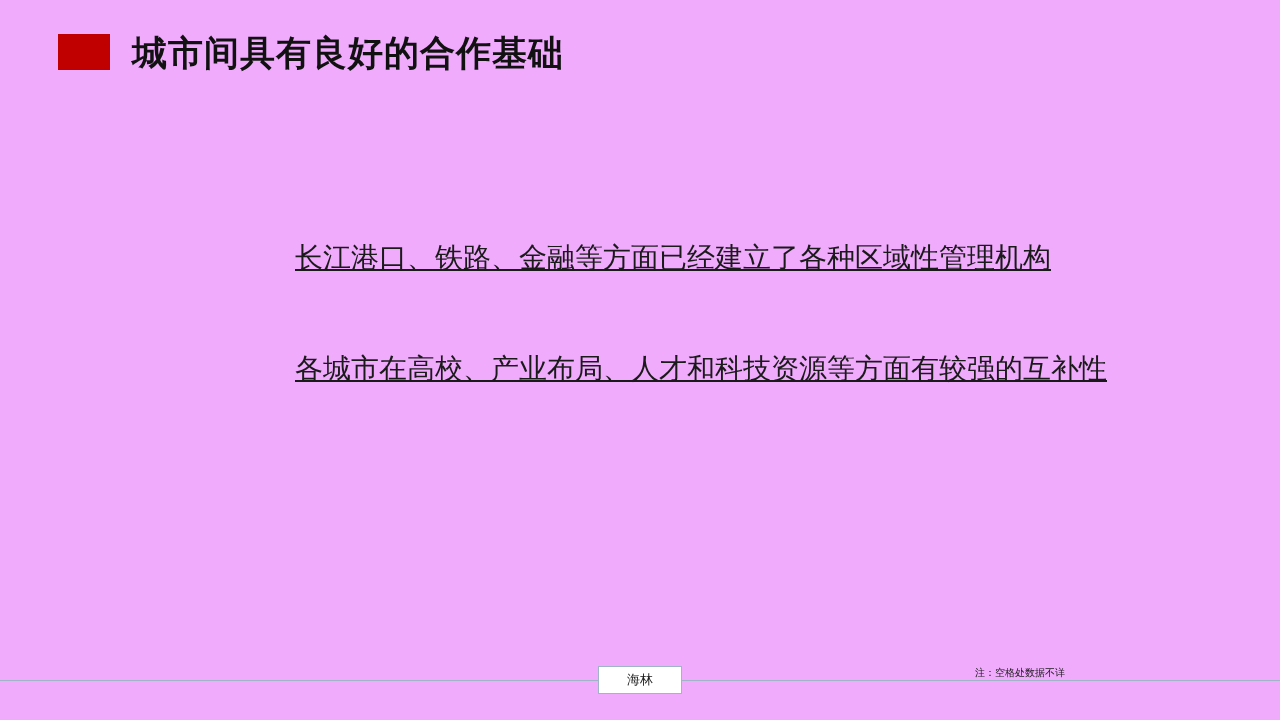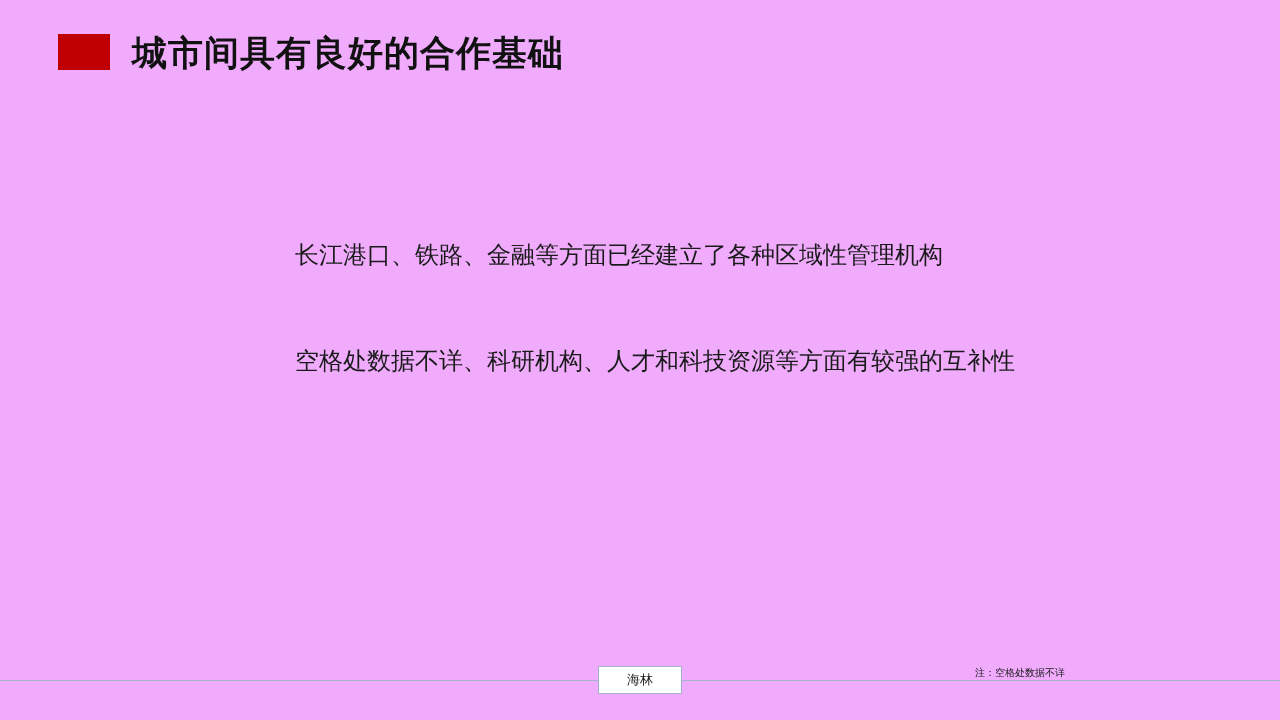"长江港口、铁路、金融等方面已经建立了各种区域性管理机构" .body-line { font-size: 24px -> 28px; text-decoration: none -> underline }
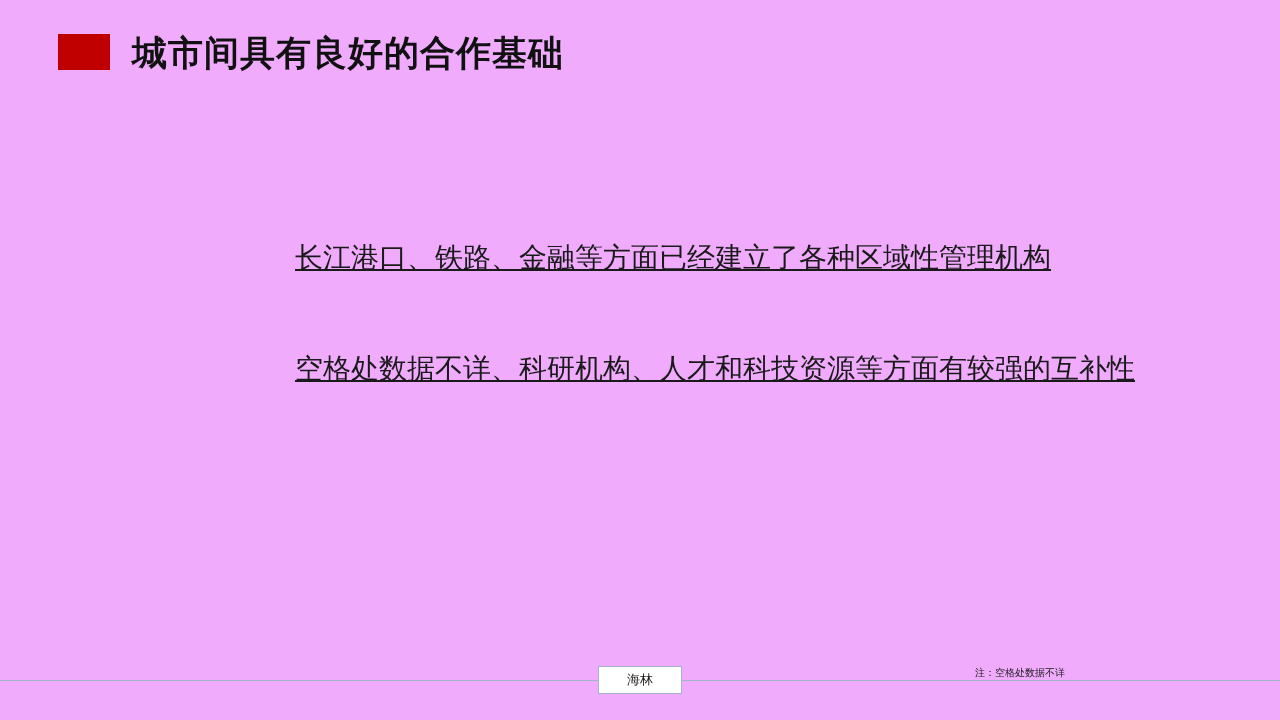"空格处数据不详、科研机构、人才和科技资源等方面有较强的互补性" div.body-line { text: 空格处数据不详、科研机构 -> 各城市在高校、产业布局 }
